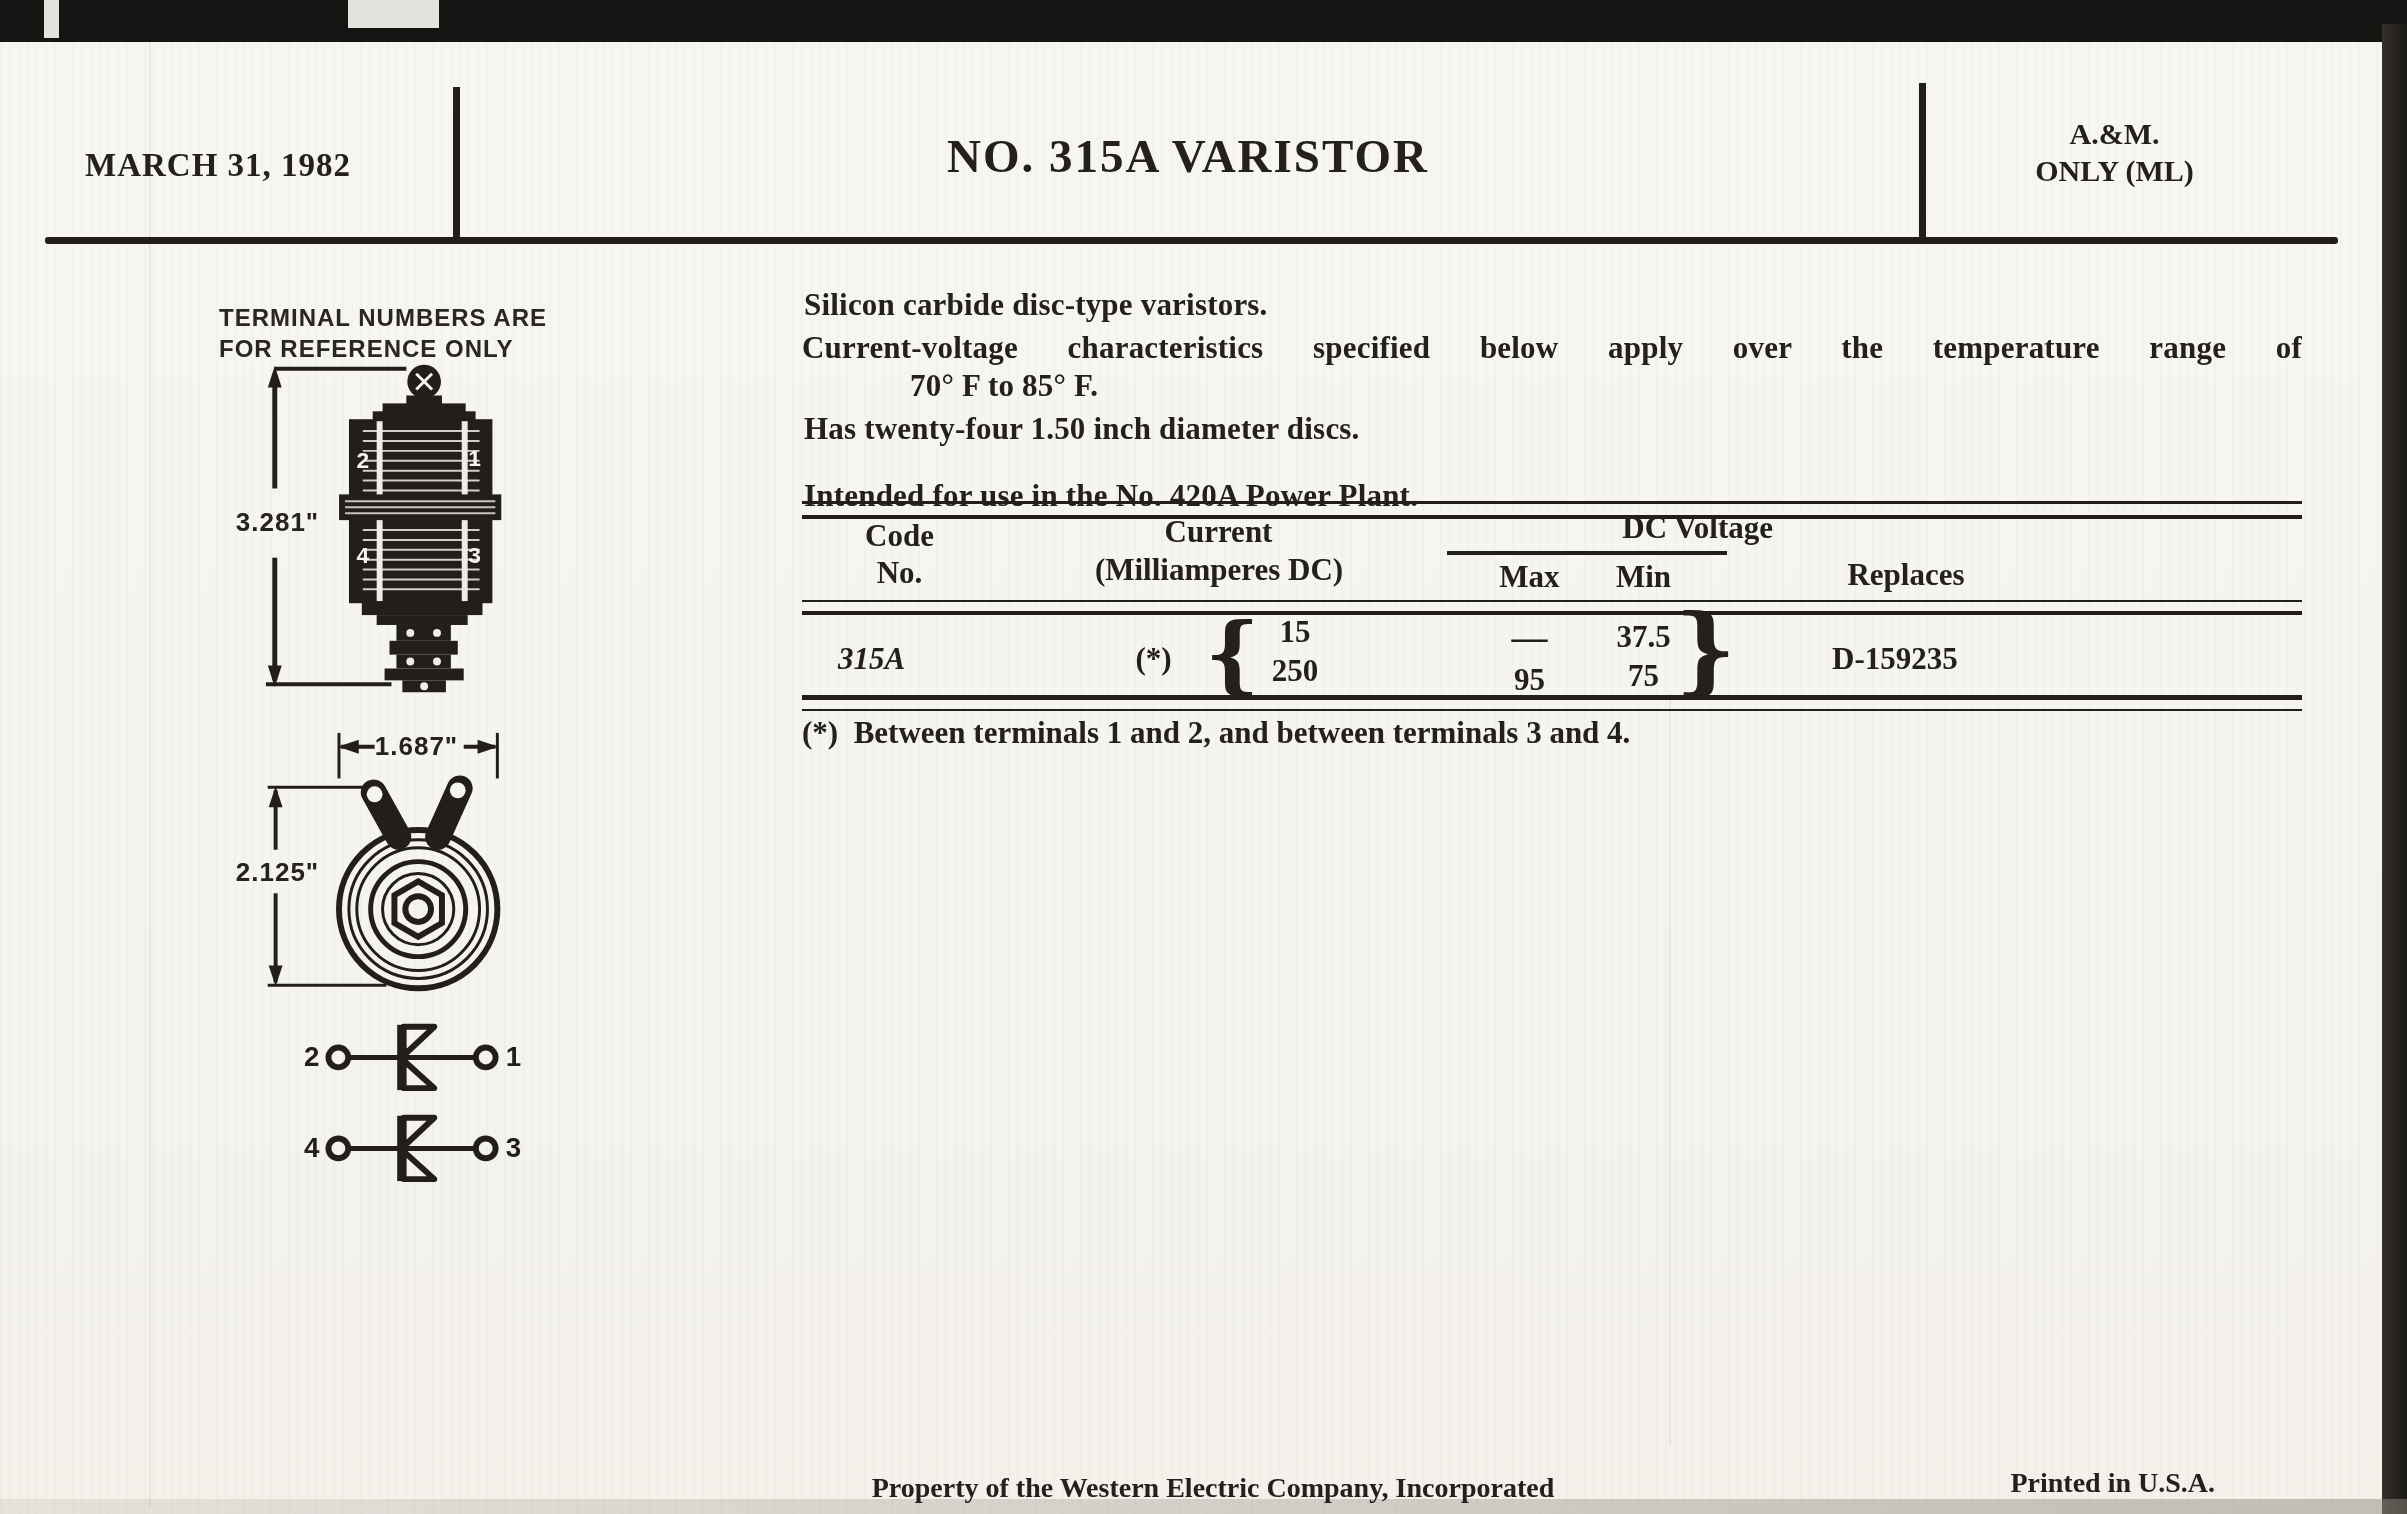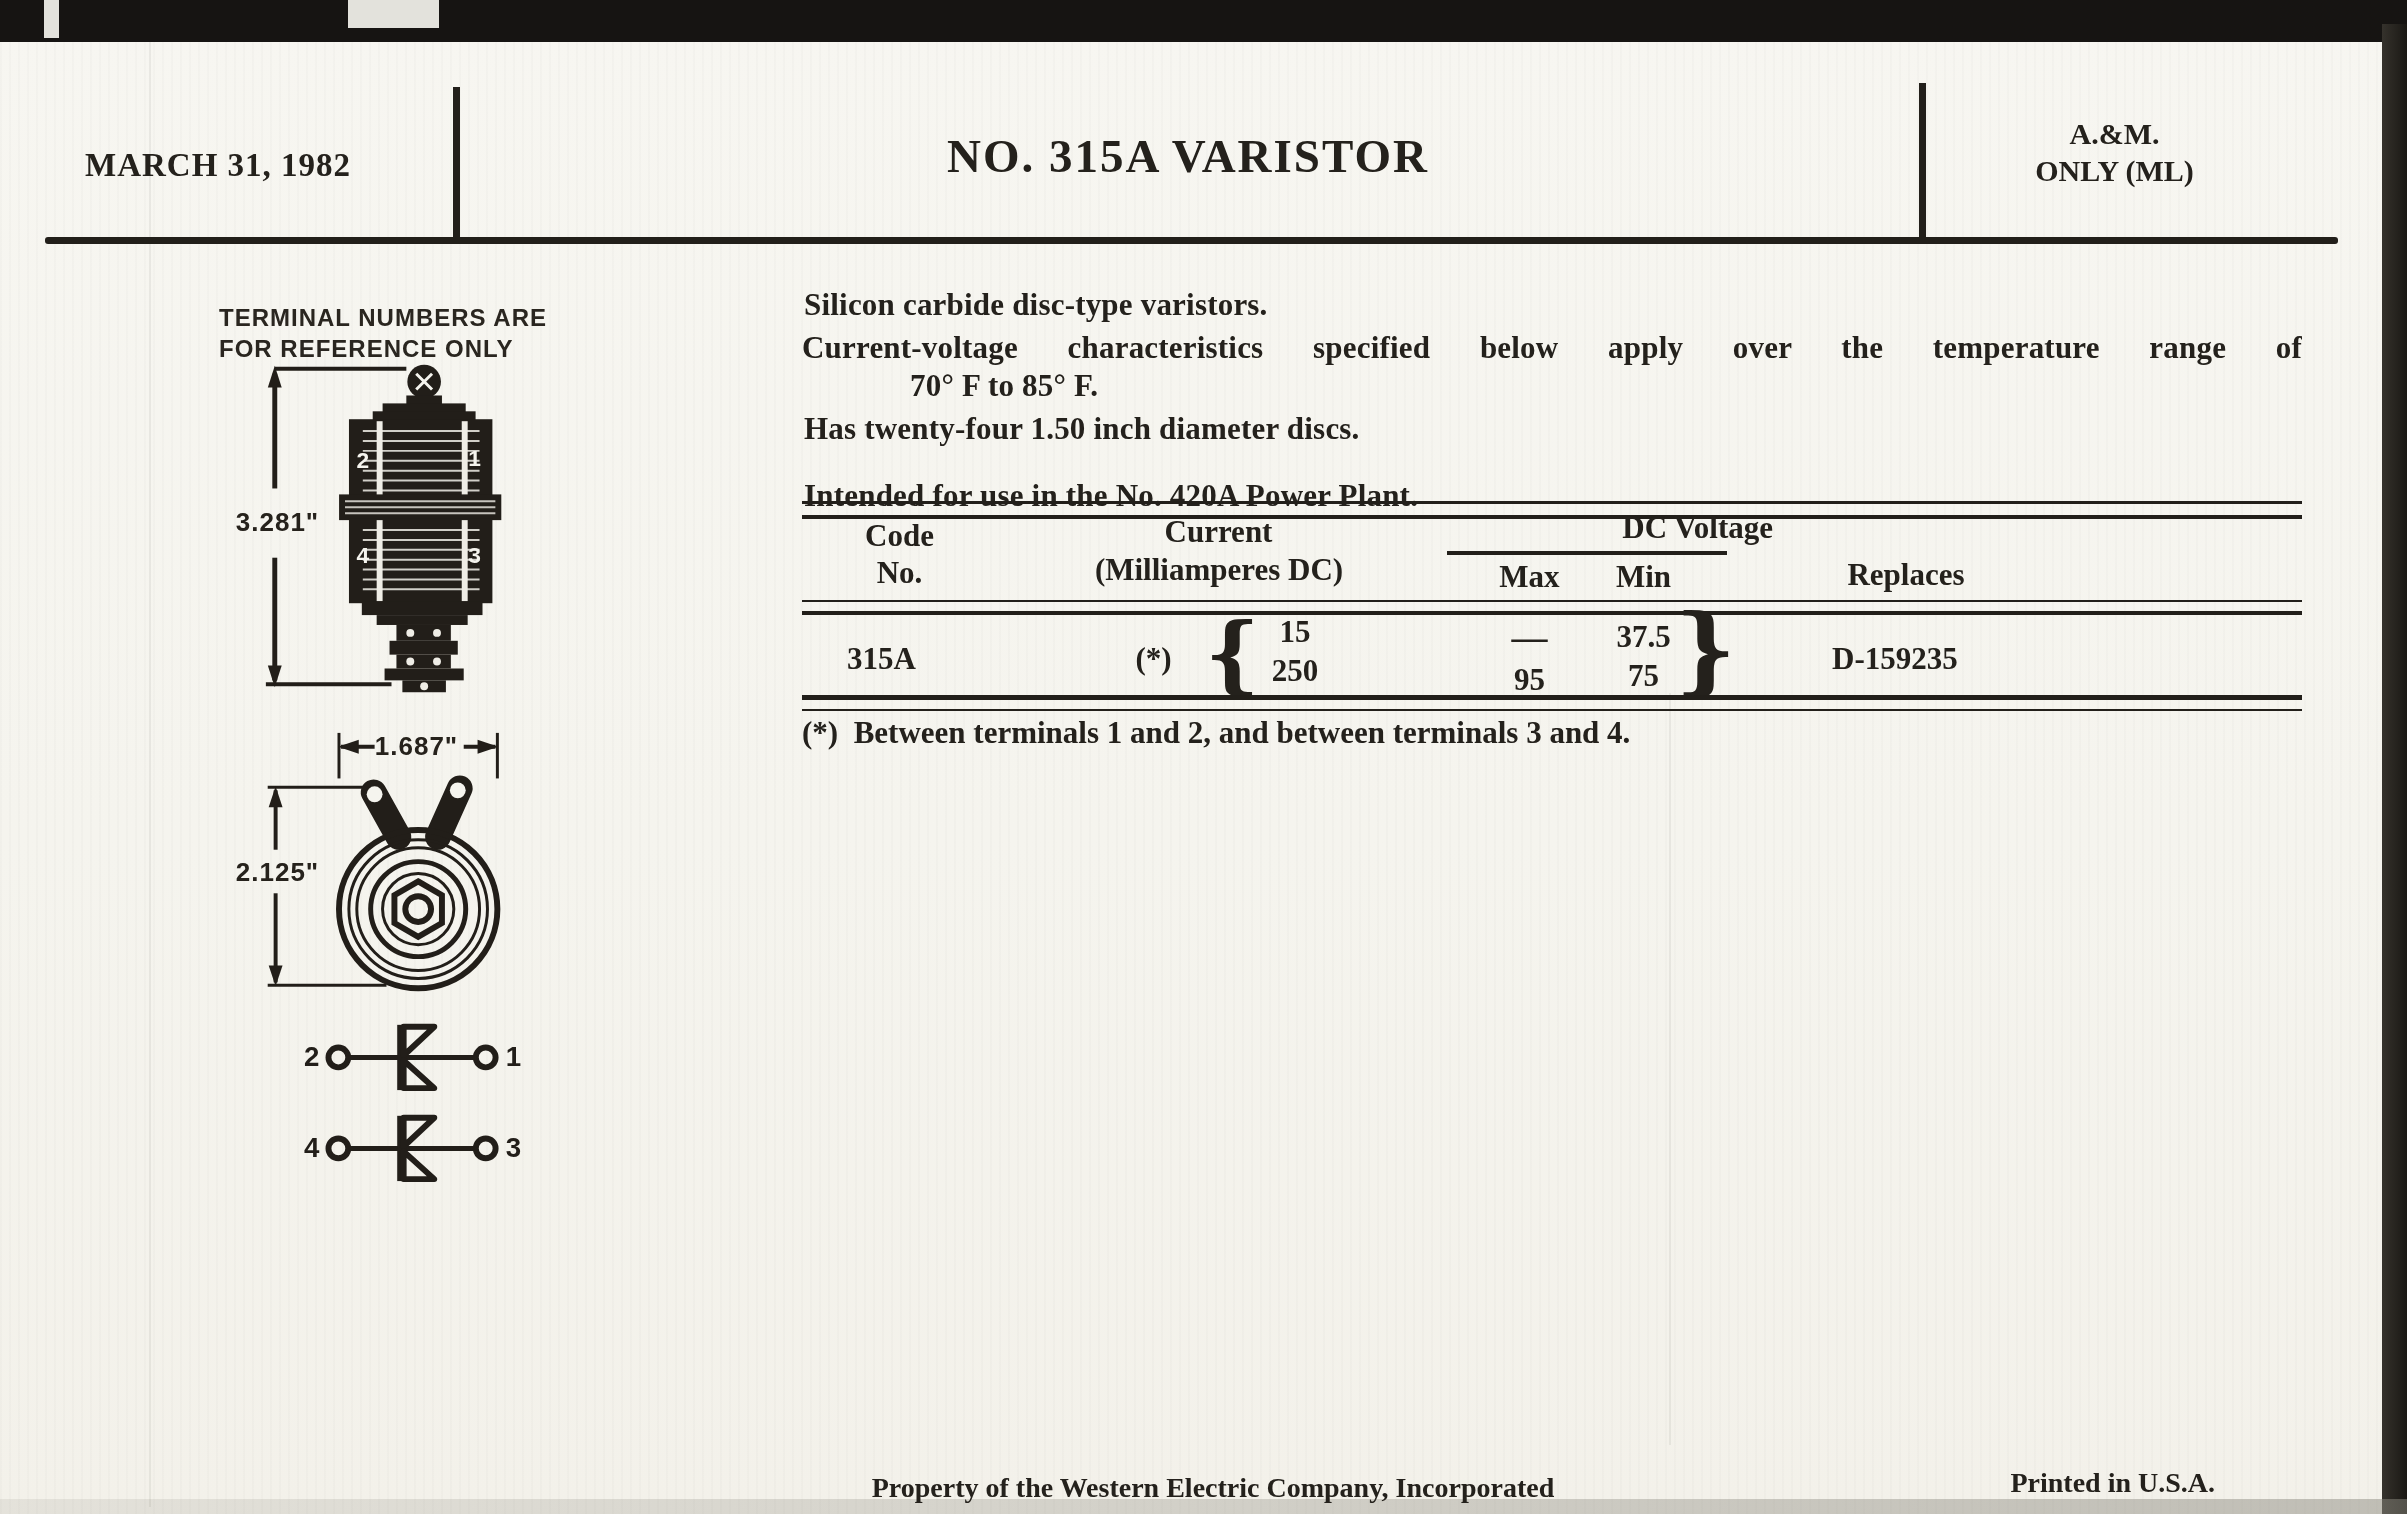"315A" div.cell { font-style: none -> italic; left: 25px -> 15px }
